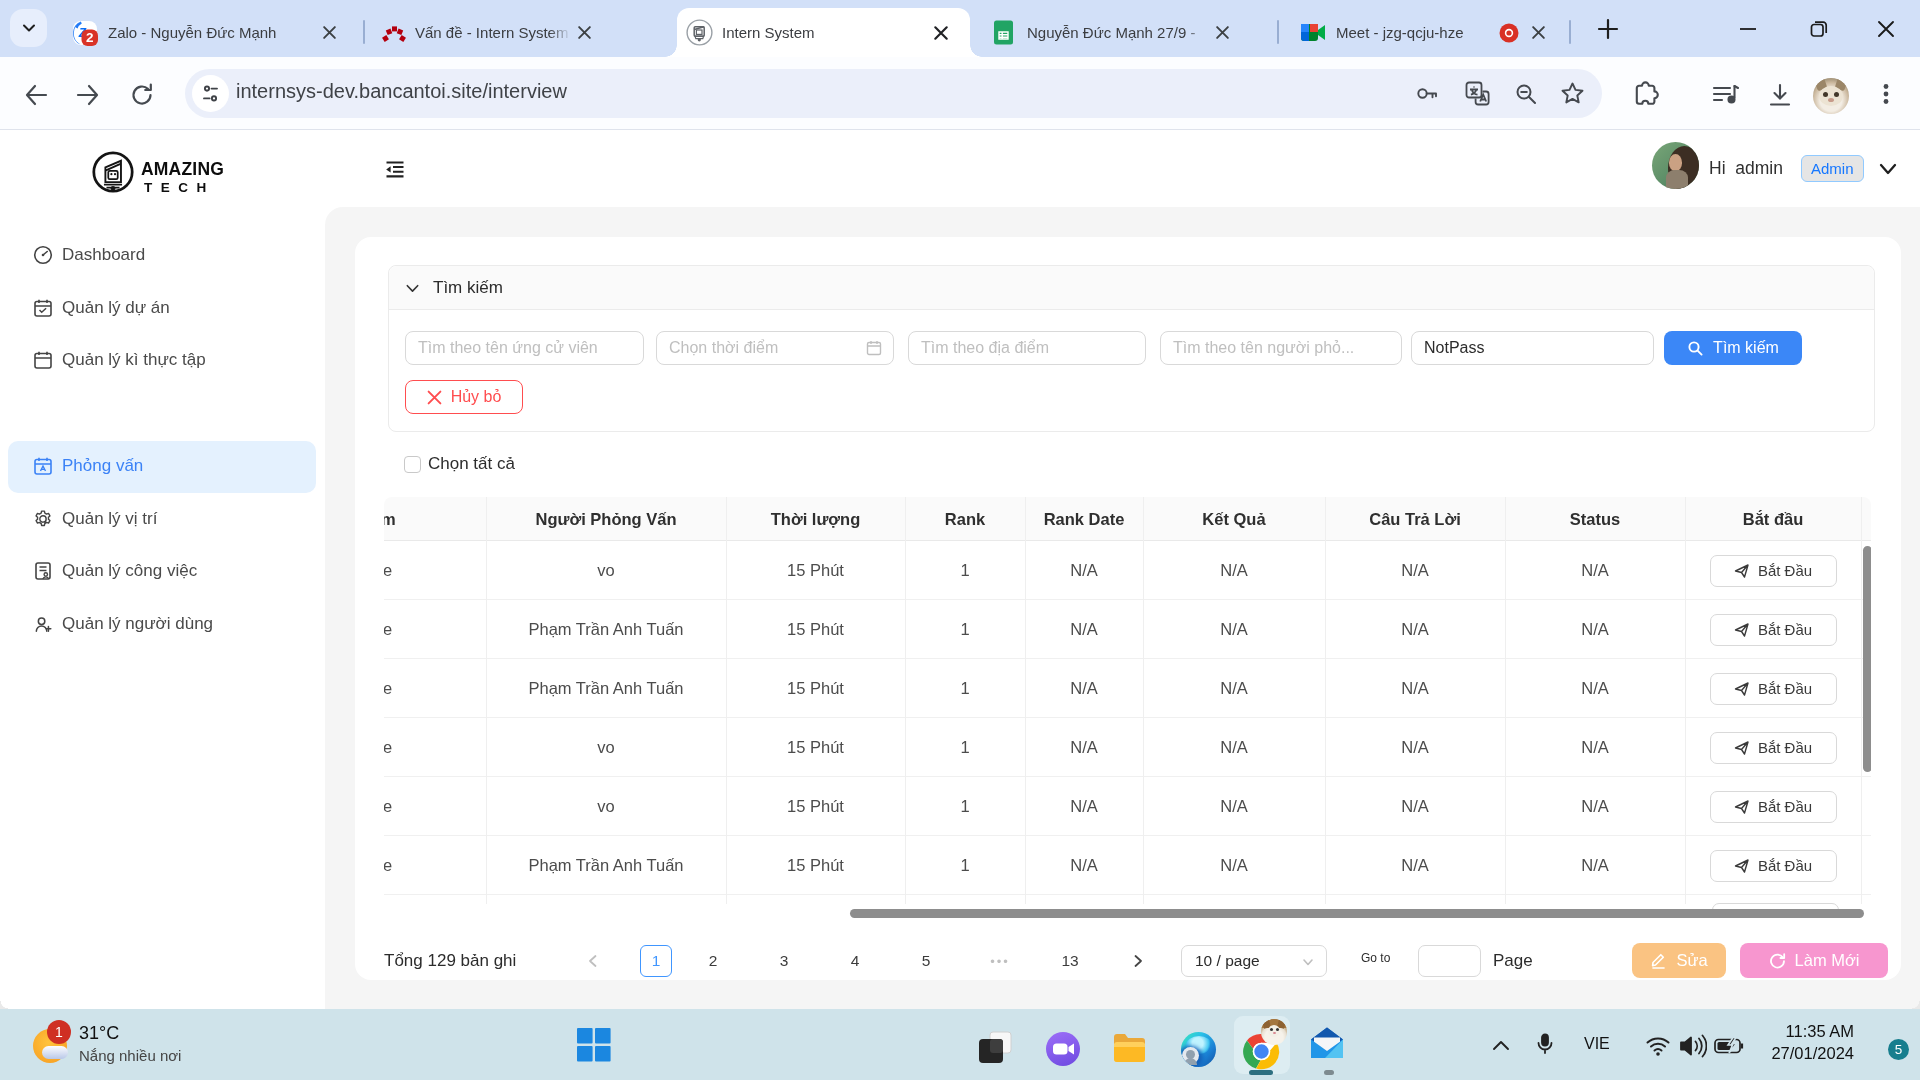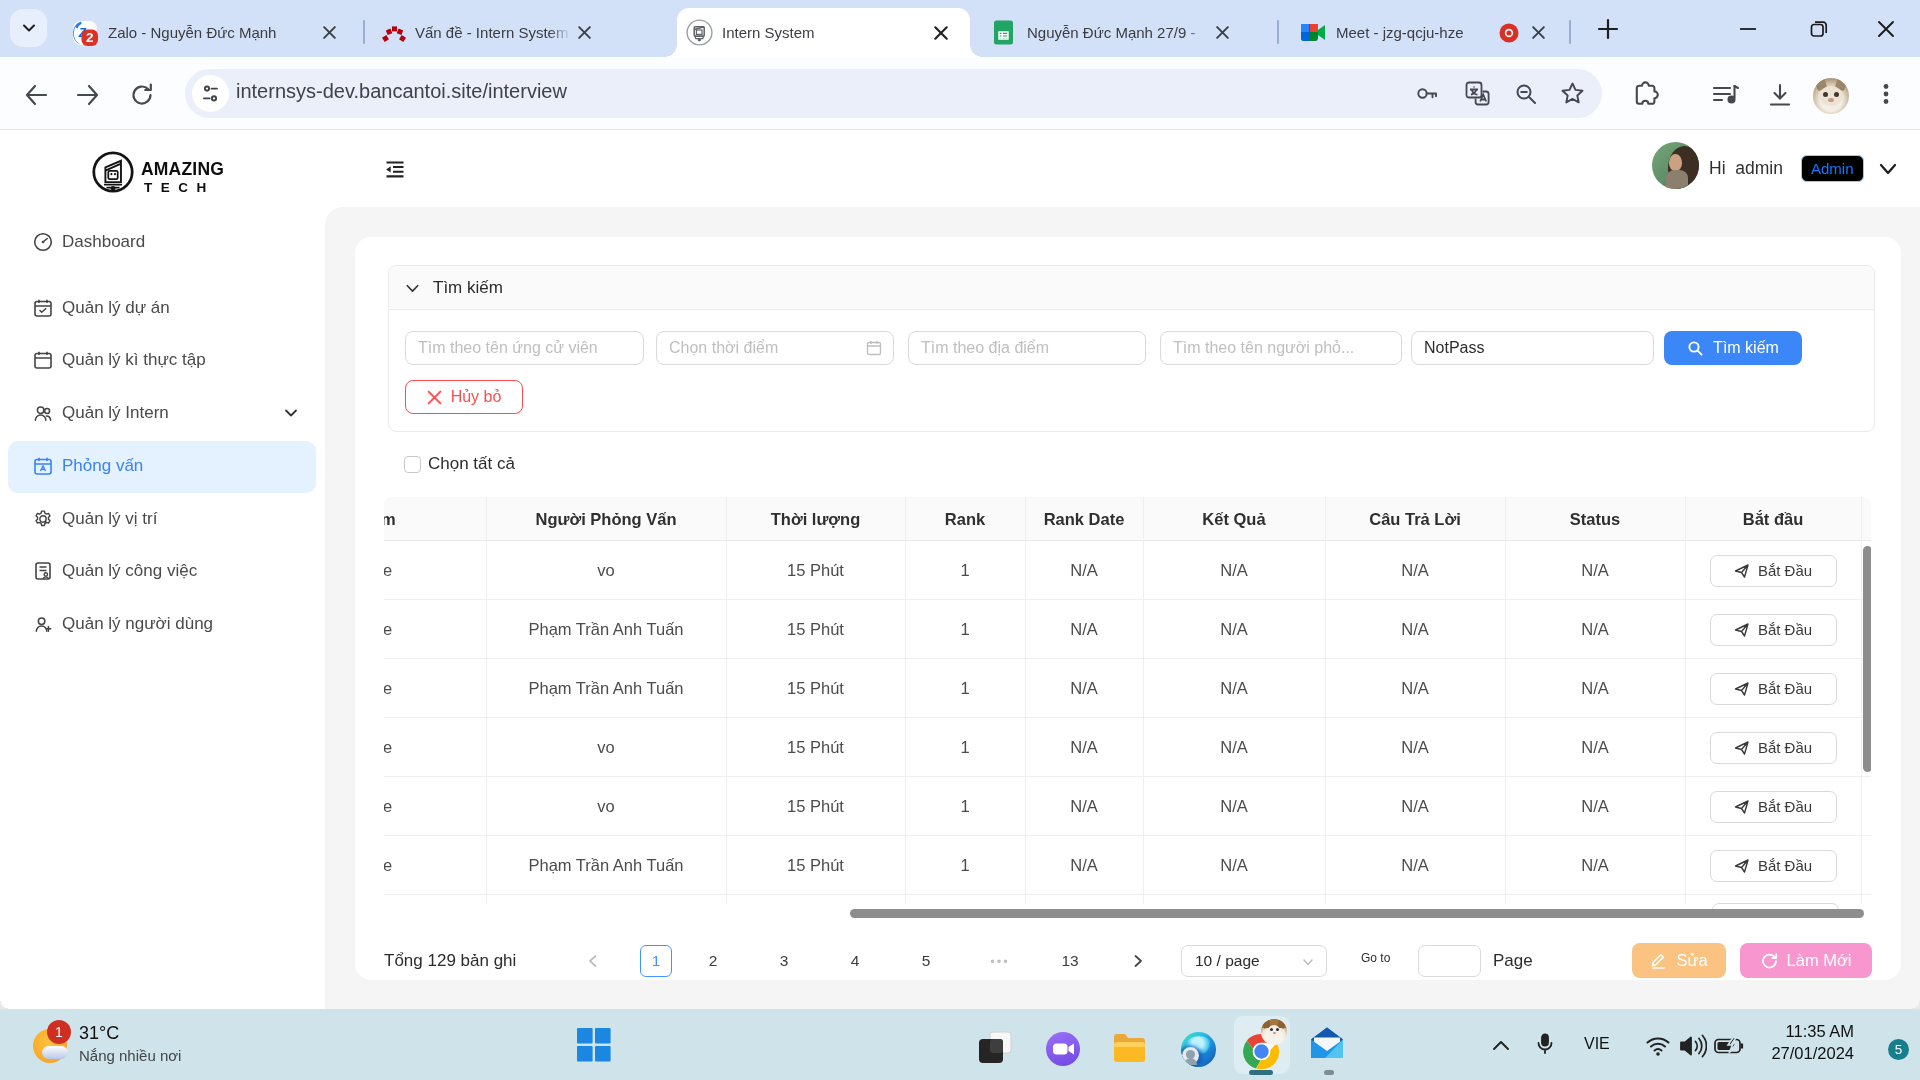"Admin" div { background: #000000 -> #e5e5e5 }
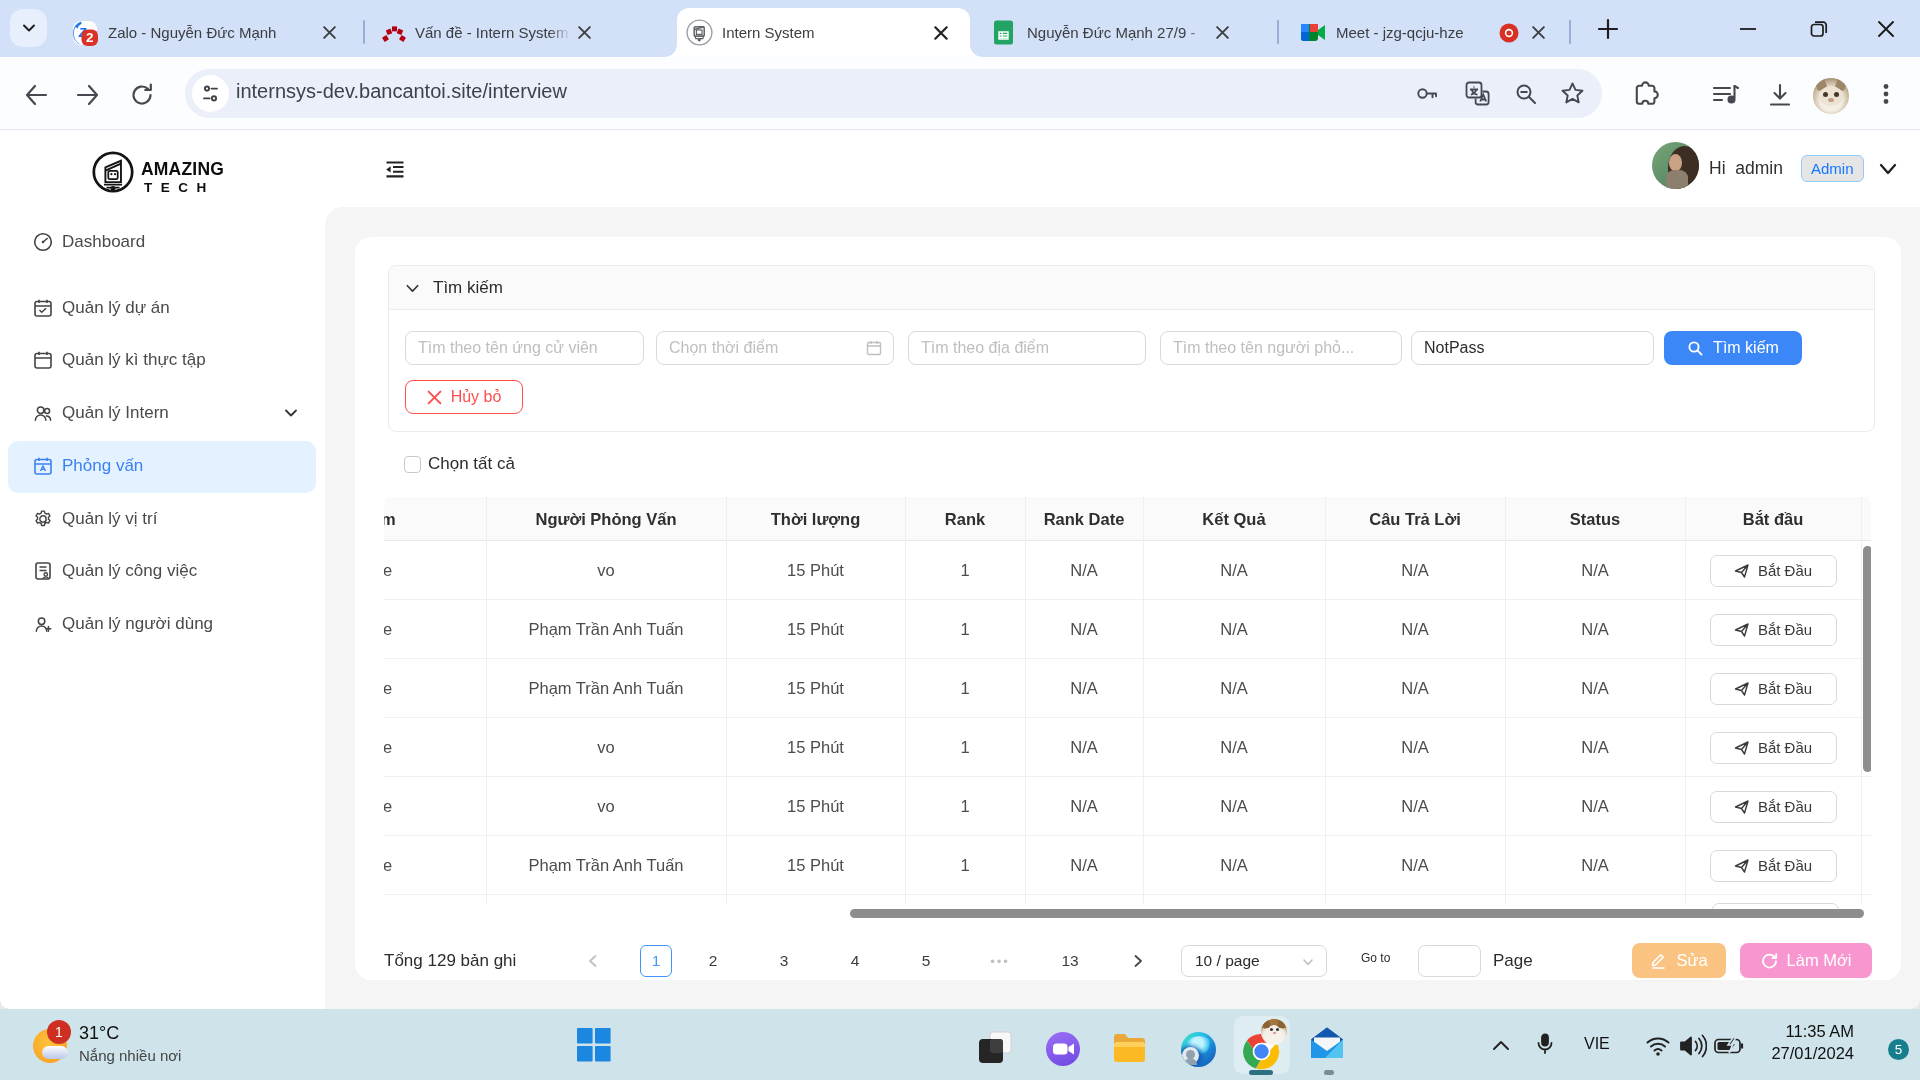"Dashboard" div.mitem { top: 86px -> 99px }
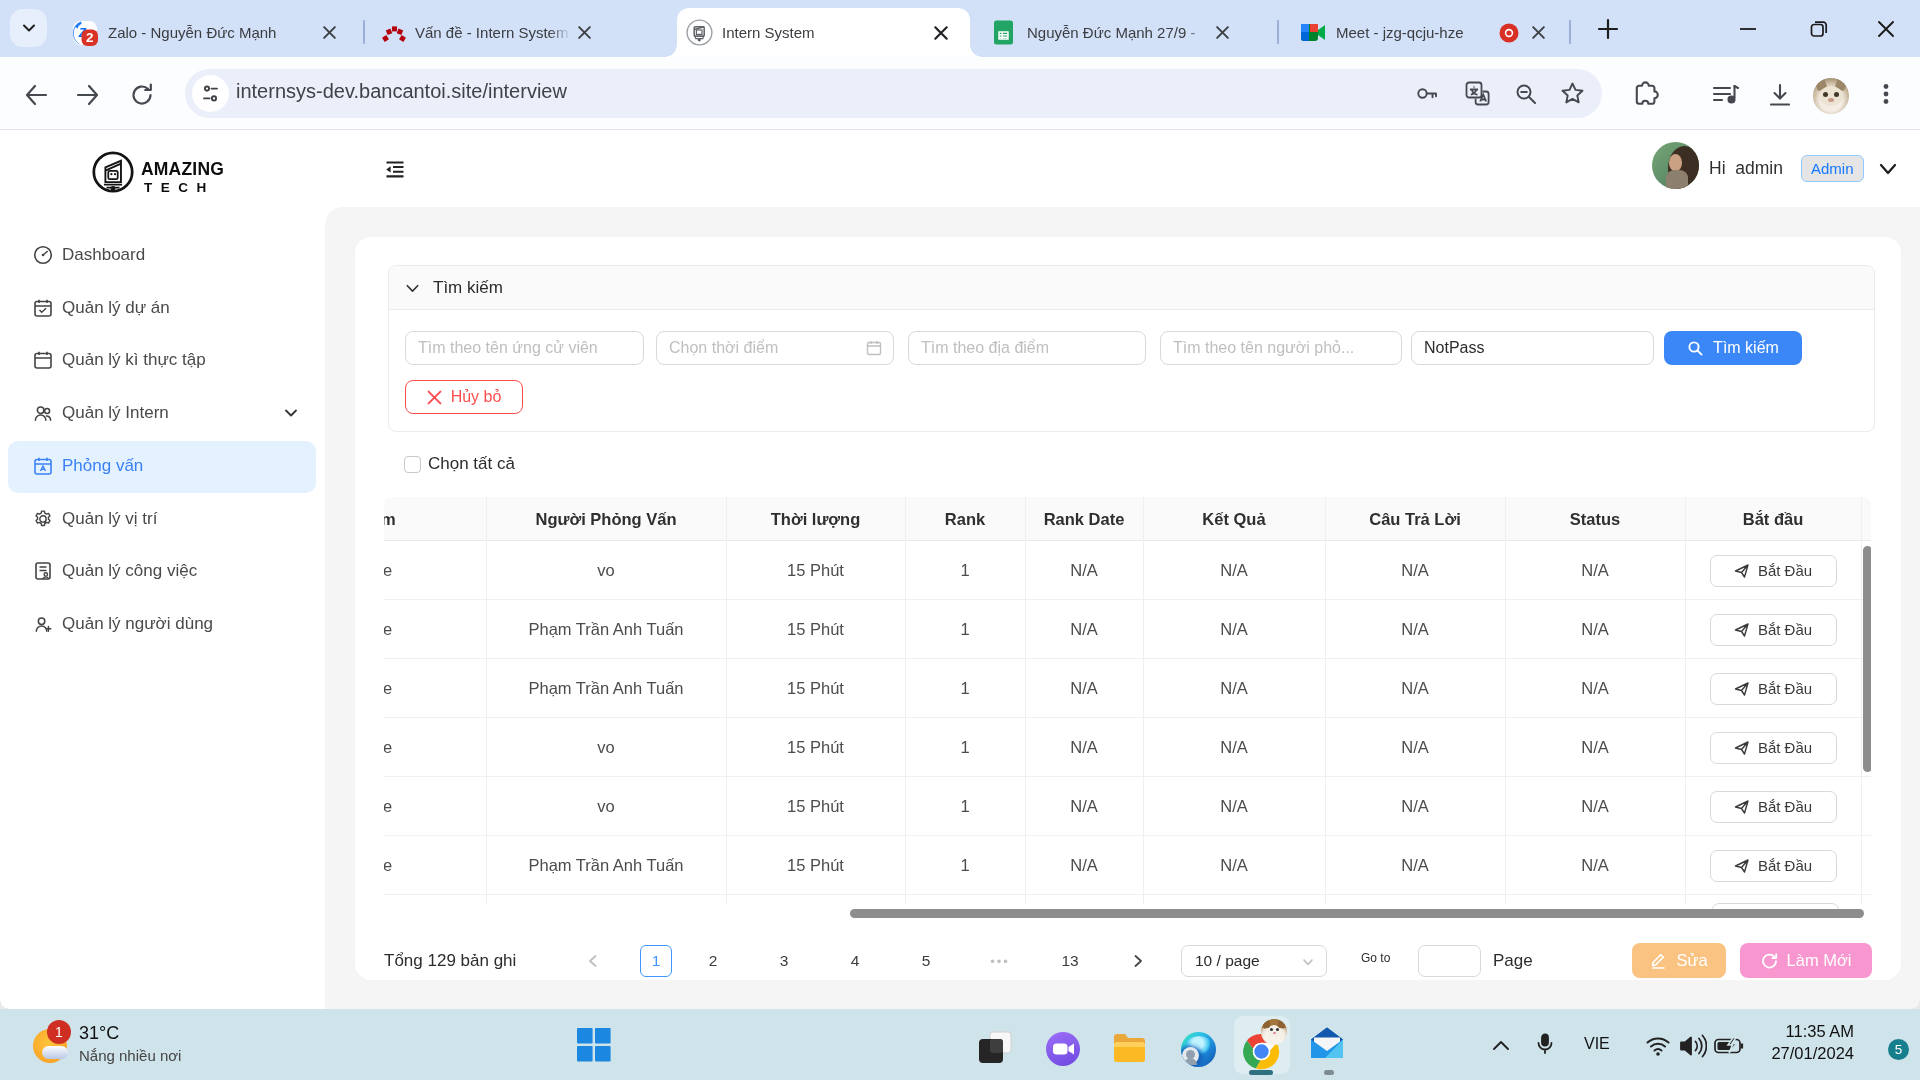"Quản lý Intern" div.mitem { html: <div> <span> <svg> <g> <circle></circle> <path></path> <circle></circle> <path></path> </g> </svg> </span> <span>Quản lý Intern</span> <svg> <path></path> </svg> </div> -> none }
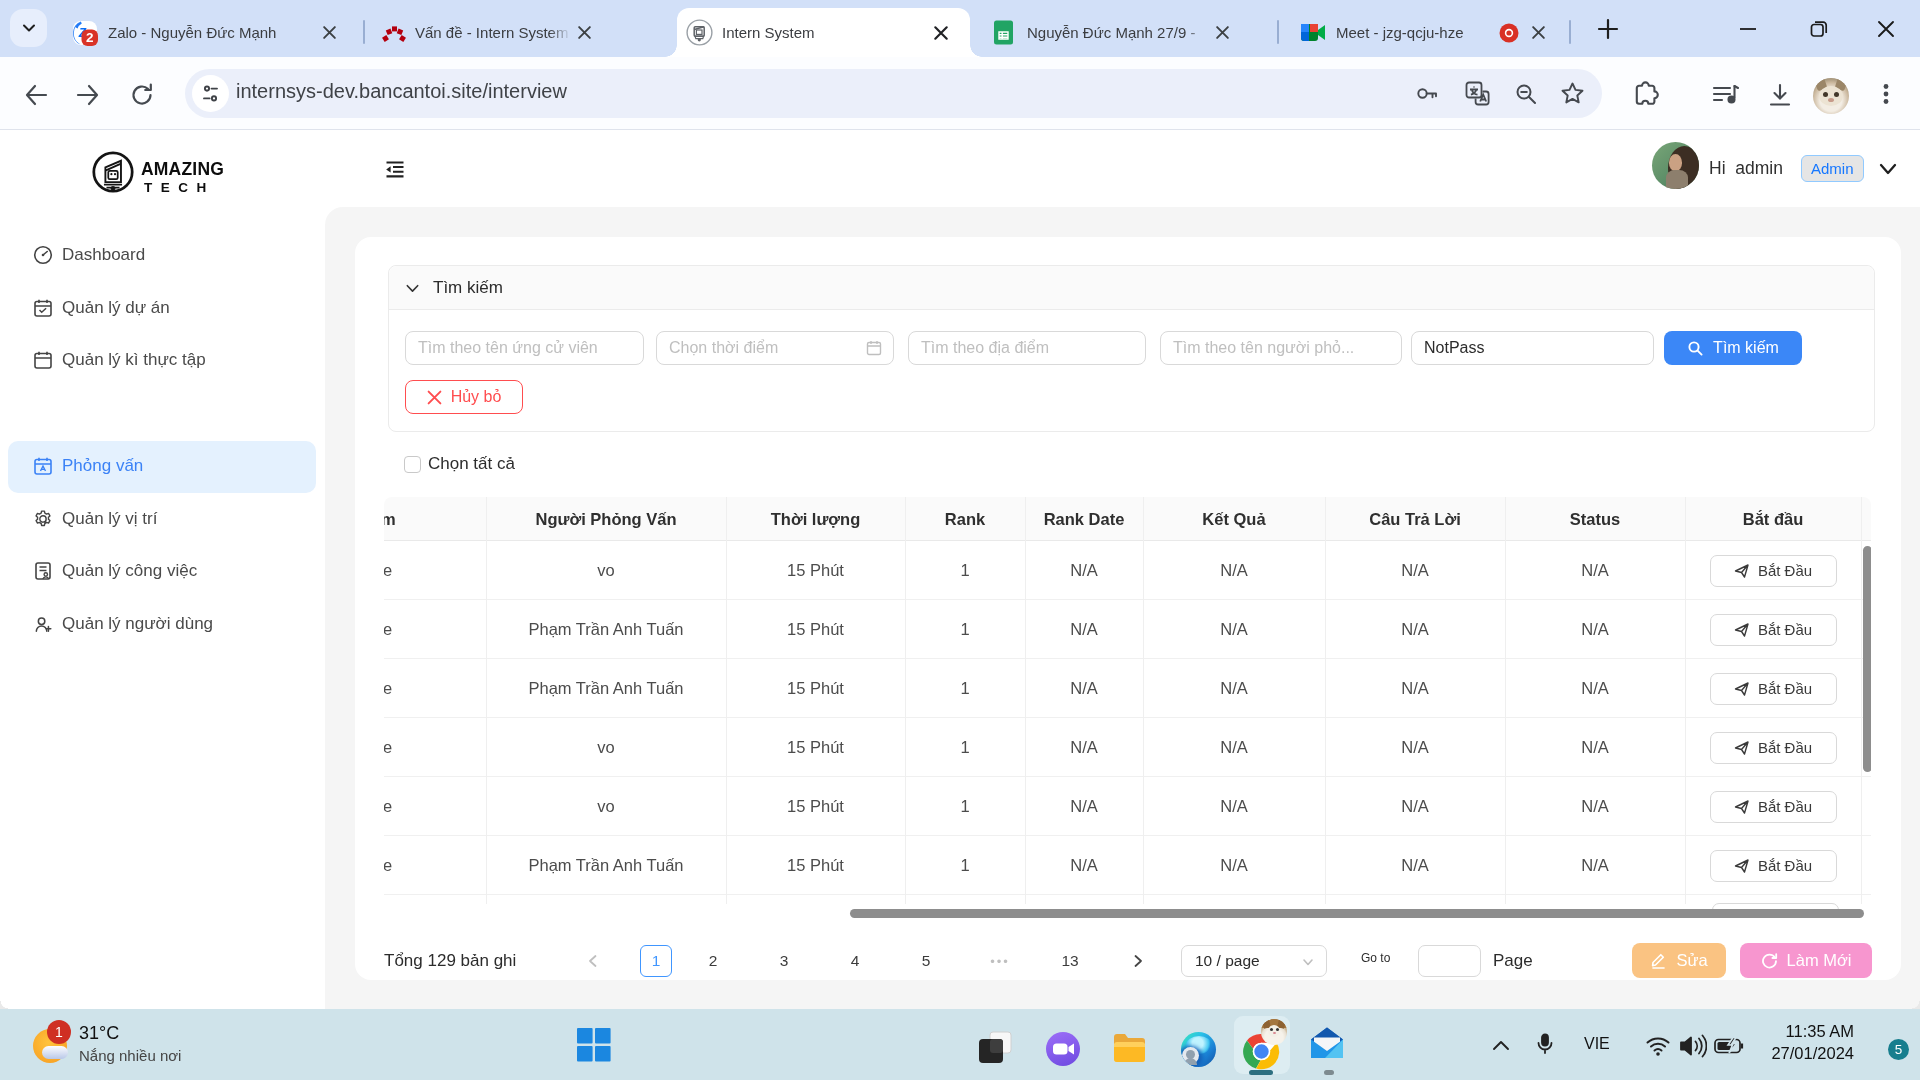"Làm Mới" div.pgbtn { width: 132px -> 148px }
